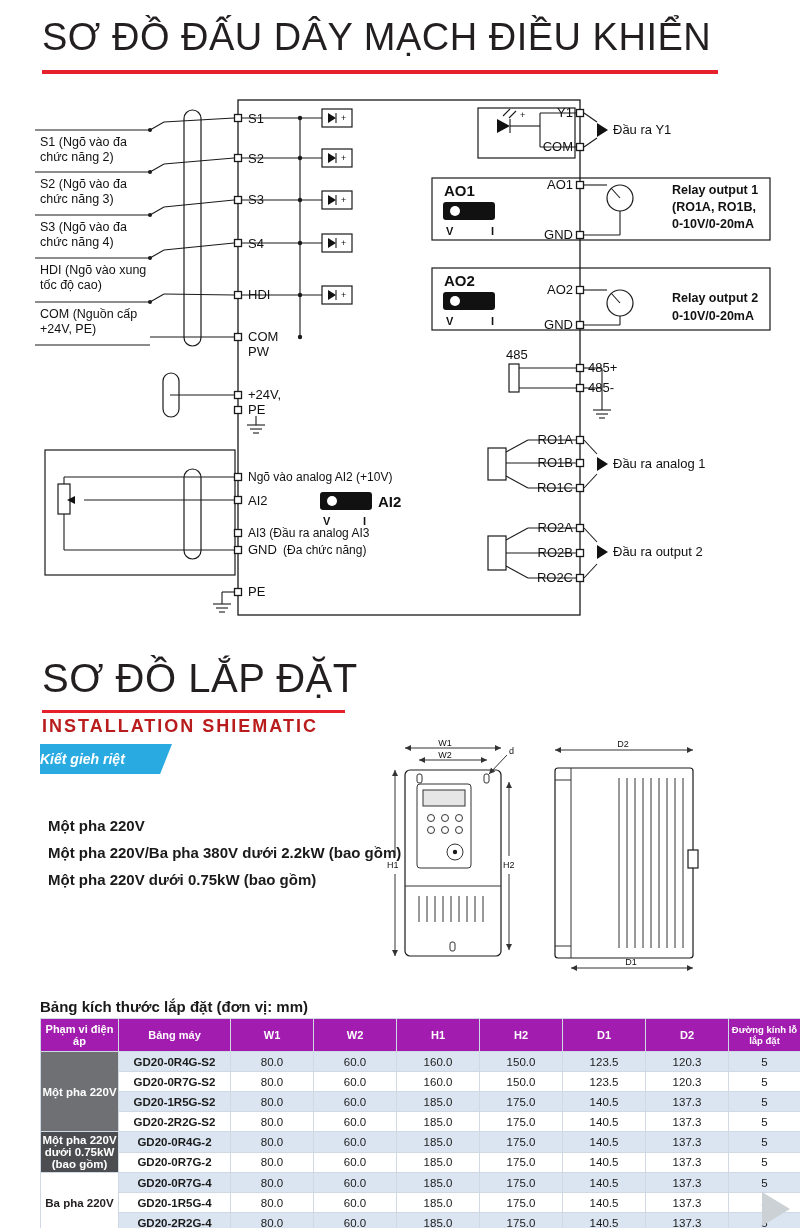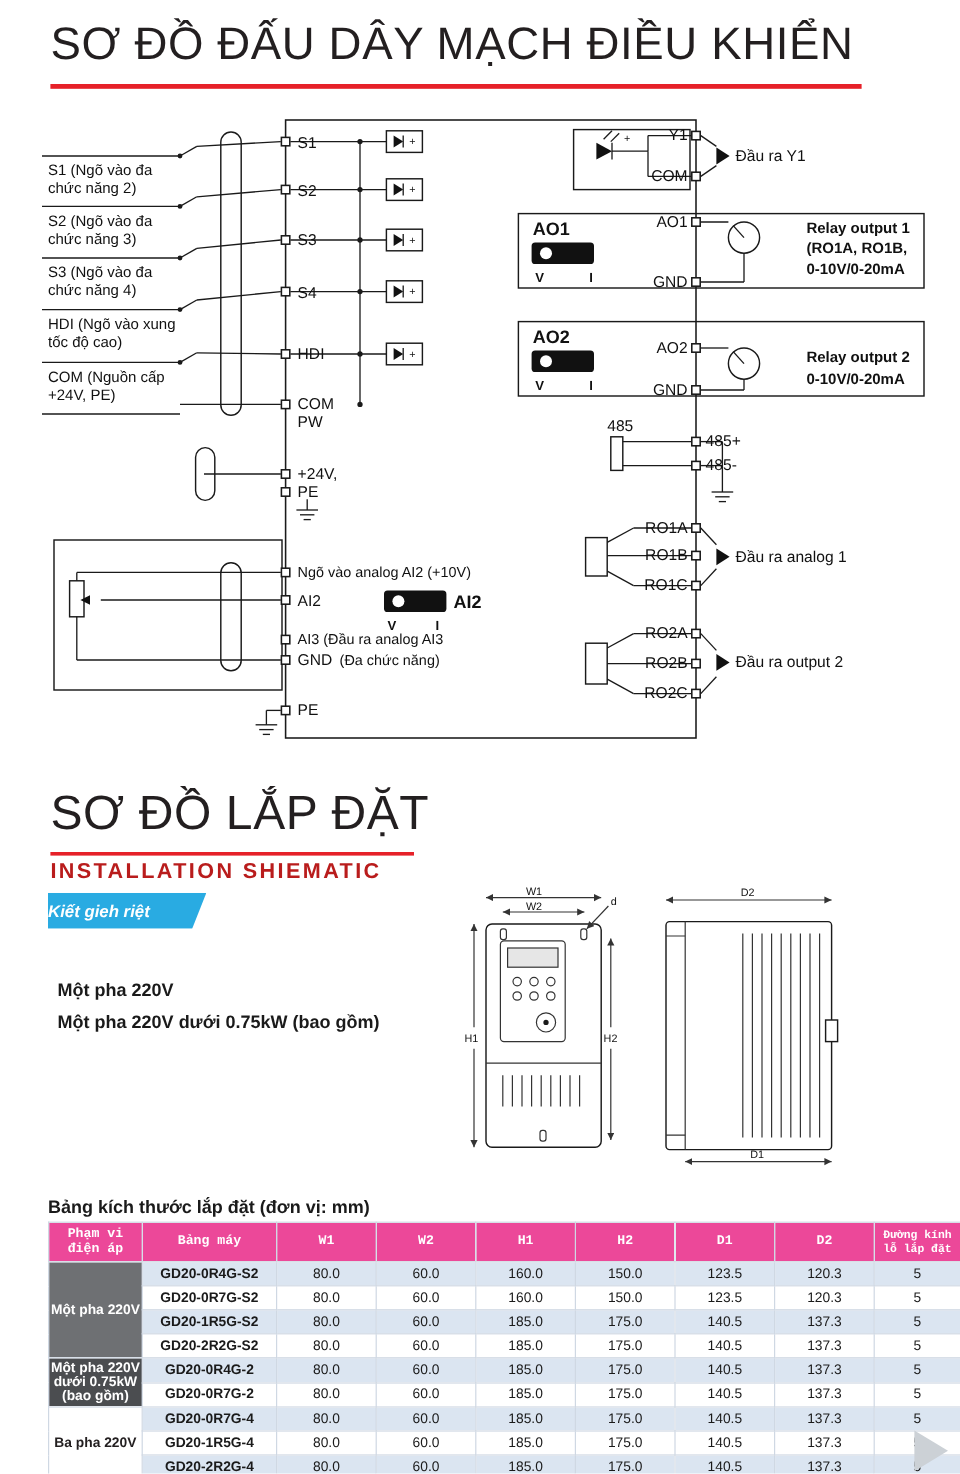"Một pha 220V/Ba pha 380V" div.note { html: none -> <div>Một pha 220V/Ba pha 380V dưới 2.2kW (bao gồm)</div> }
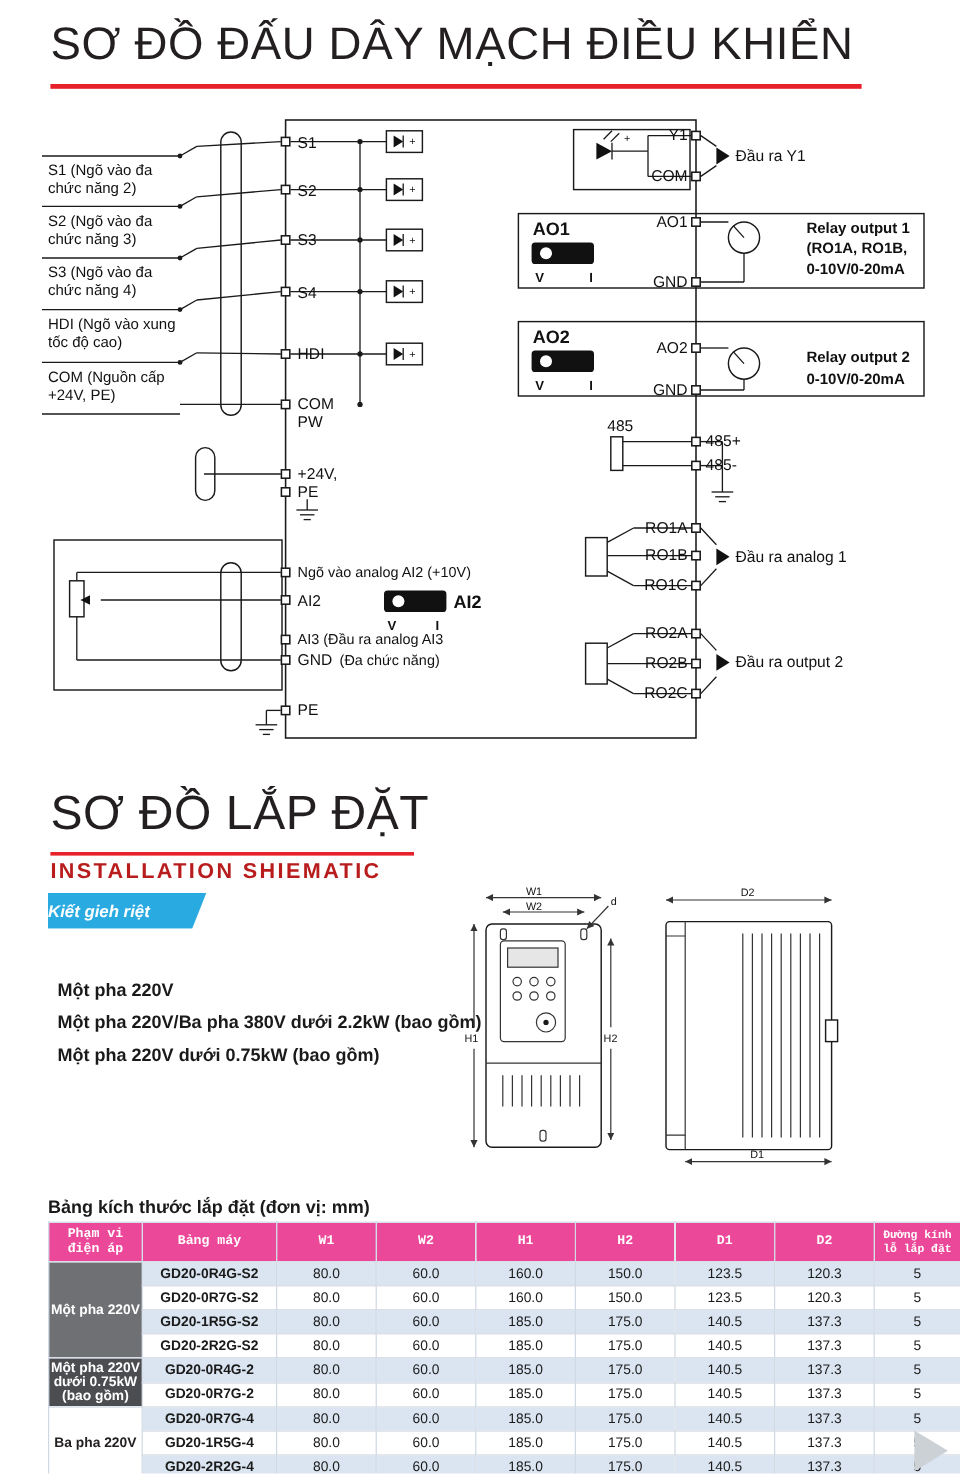"Phạm vi điện áp" table.dims th { background: #ec4899 -> #a21caf; font-family: Liberation Mono, monospace -> none }
